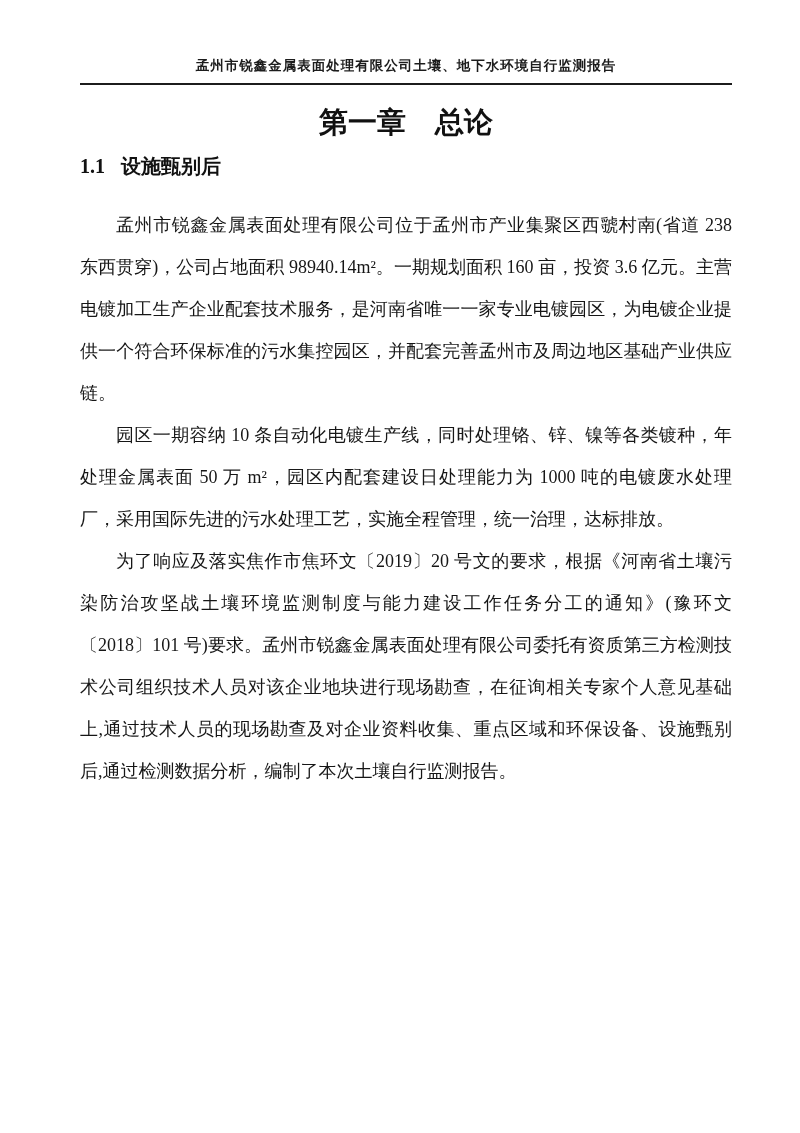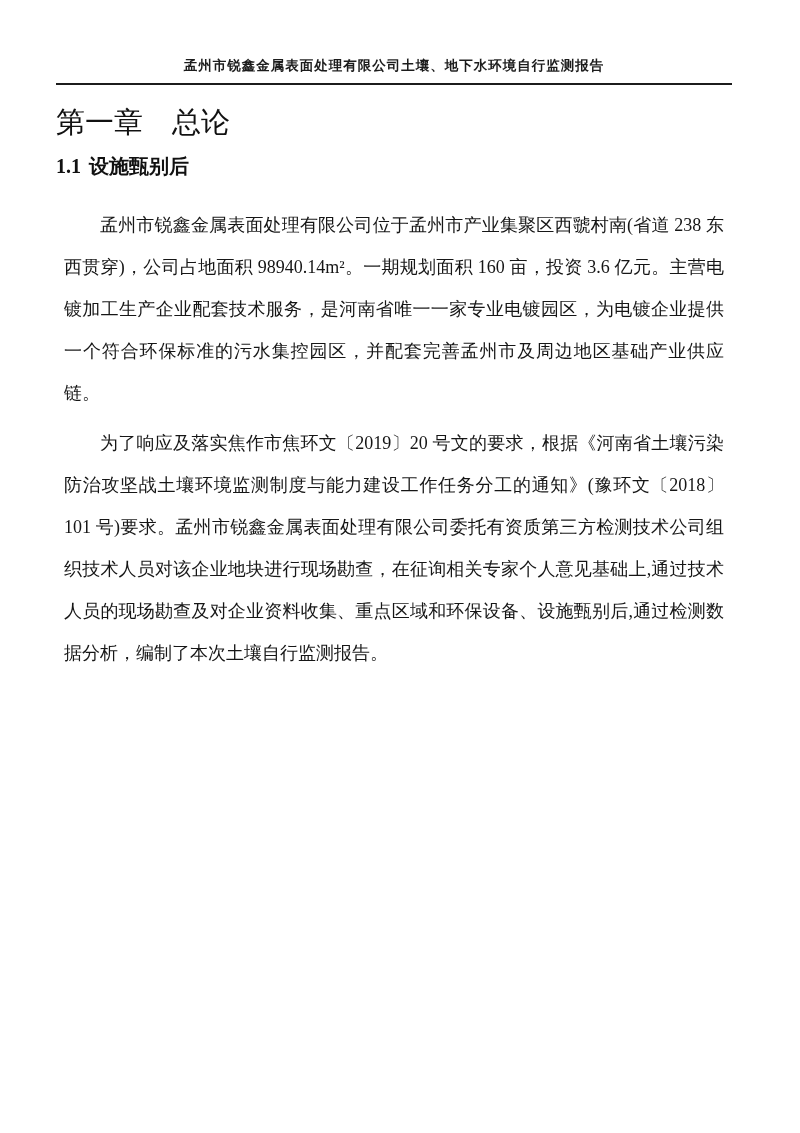"孟州市锐鑫金属表面处理有限公司土壤、地下水环境自行监测报告" .page { padding: 57px 68px 0 56px -> 57px 68px 0 80px }
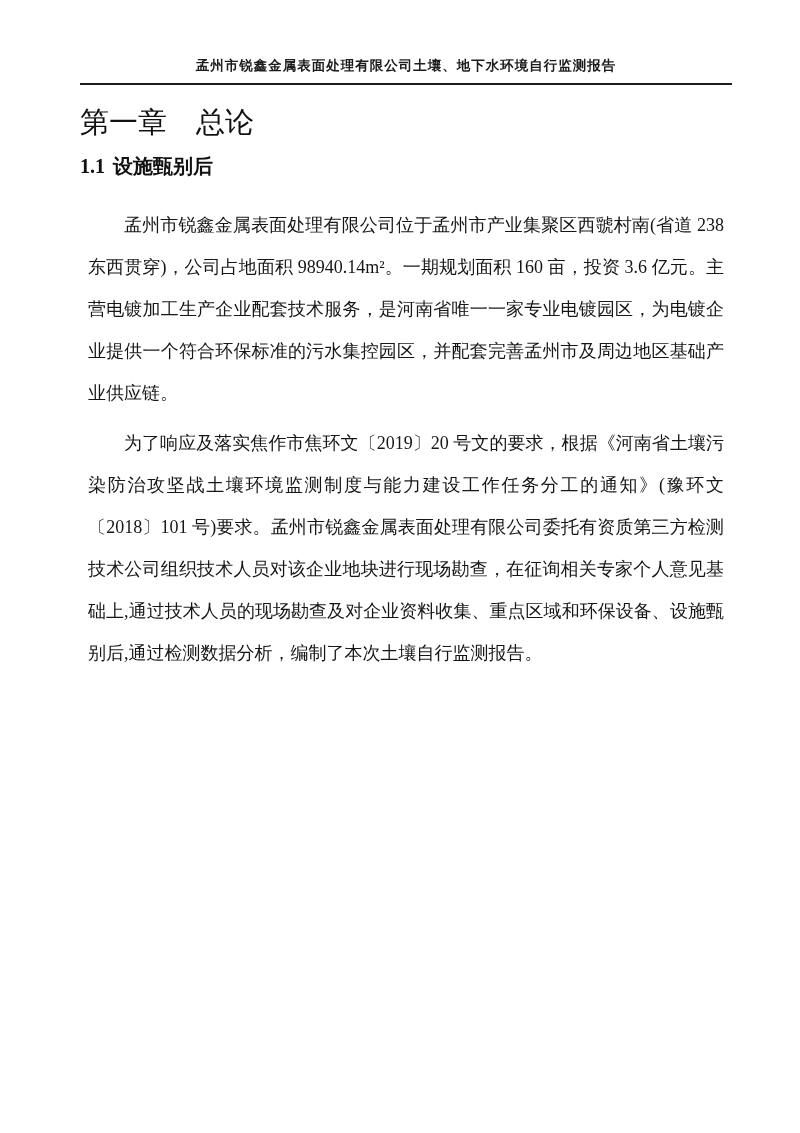"第一章 总论" h1.chapter-title { font-weight: normal -> bold; text-align: none -> center }
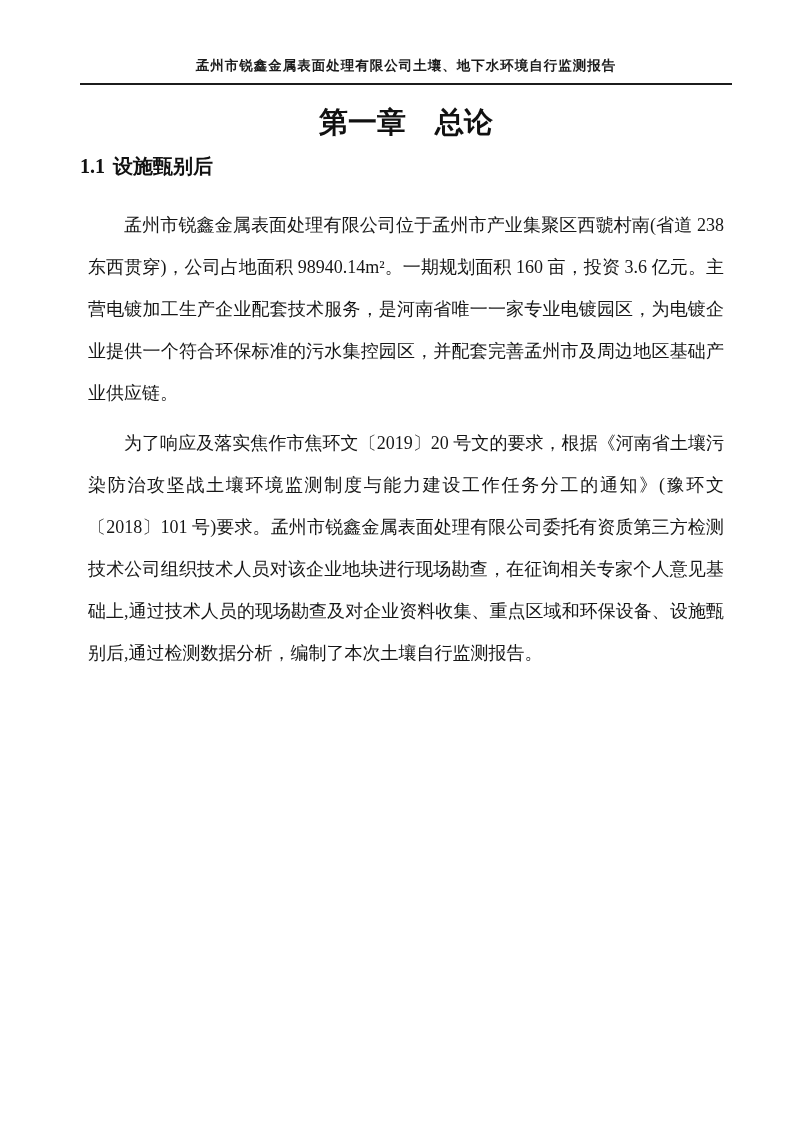"1.1" h2.section-heading .sec-num { margin-right: 8px -> 16px }
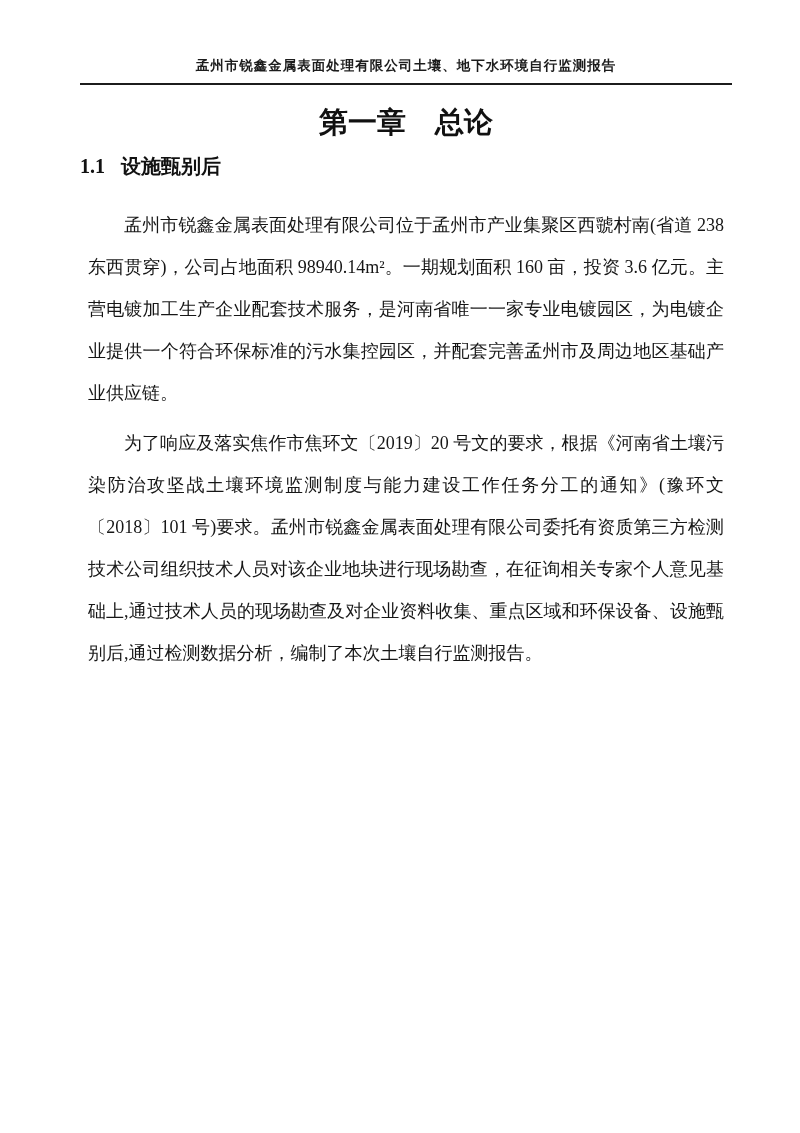"孟州市锐鑫金属表面处理有限公司位于孟州市产业集聚区西虢村南(省道 238" .body-text p { margin: 8px -> 0 }
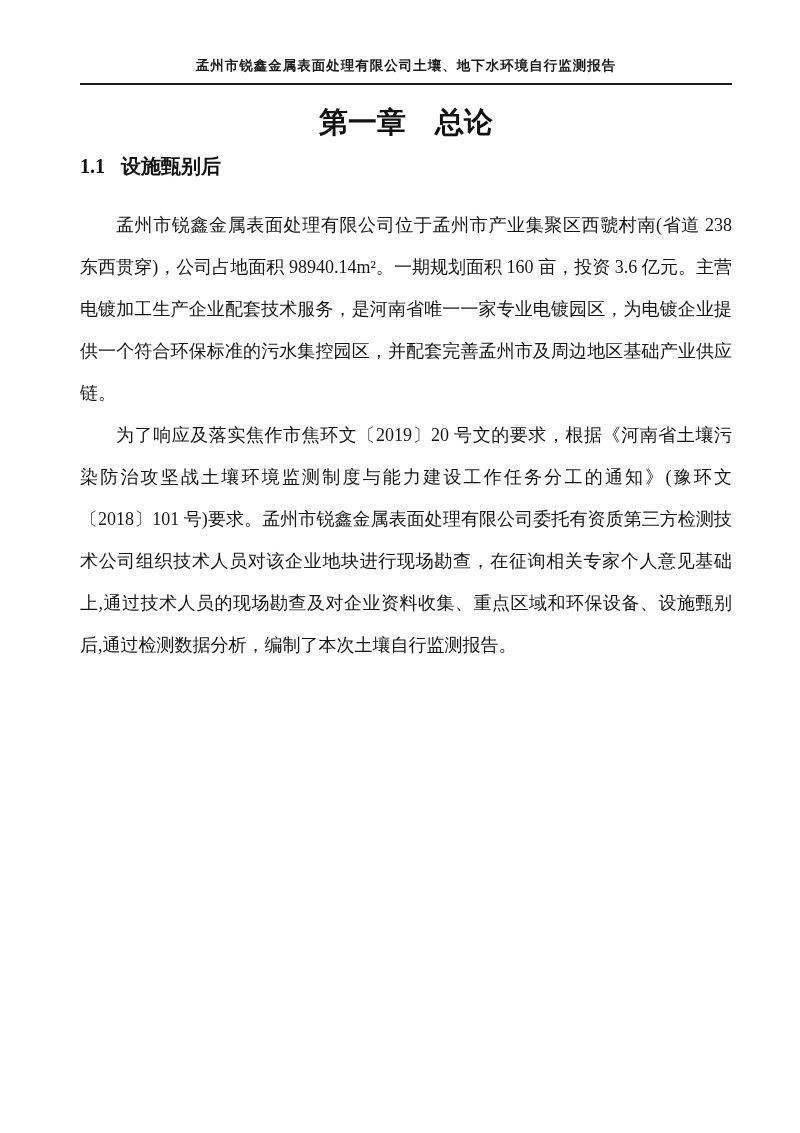"园区一期容纳 10" p { html: none -> <p>园区一期容纳 10 条自动化电镀生产线，同时处理铬、锌、镍等各类镀种，年处理金属表面 50 万 m²，园区内配套建设日处理能力为 1000 吨的电镀废水处理厂，采用国际先进的污水处理工艺，实施全程管理，统一治理，达标排放。</p> }
